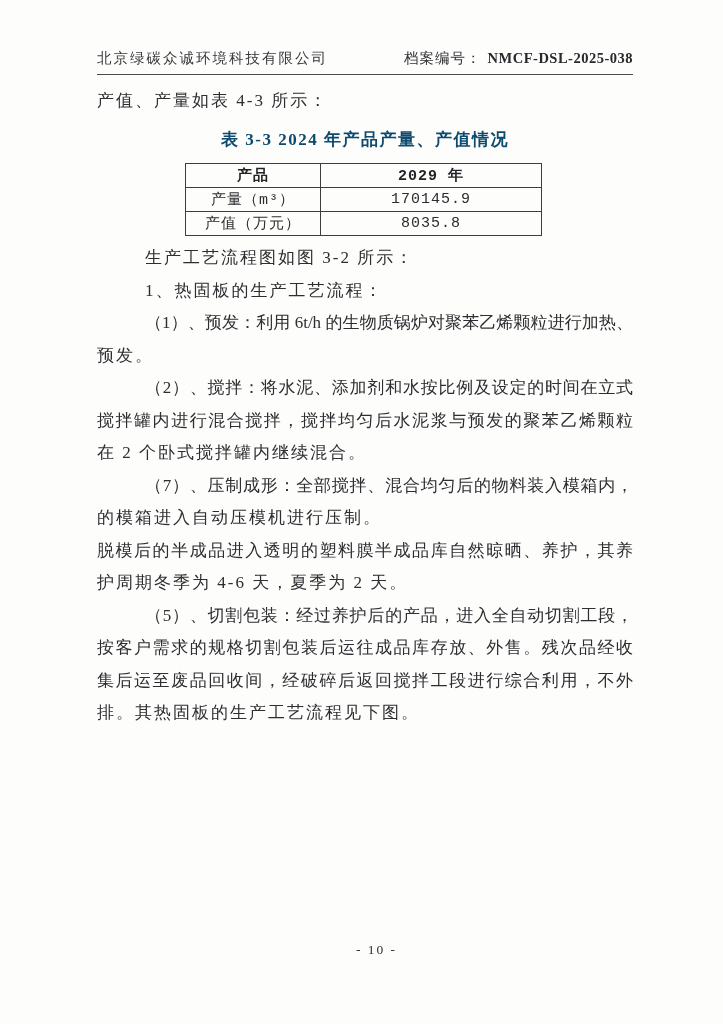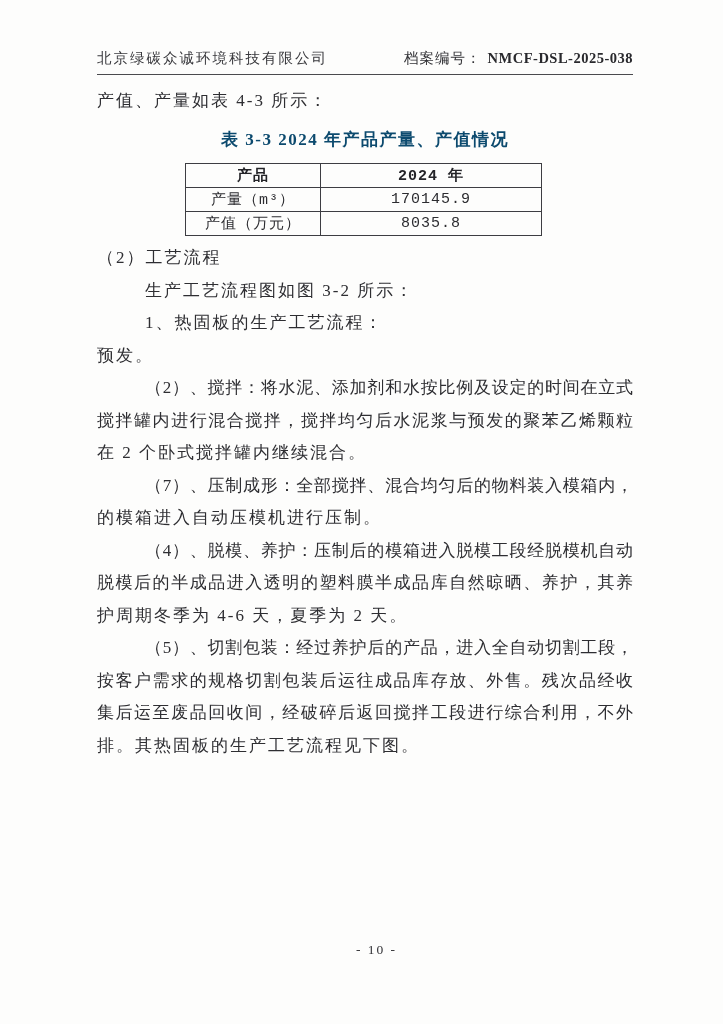"2024 年" th { text: 2024 -> 2029 }
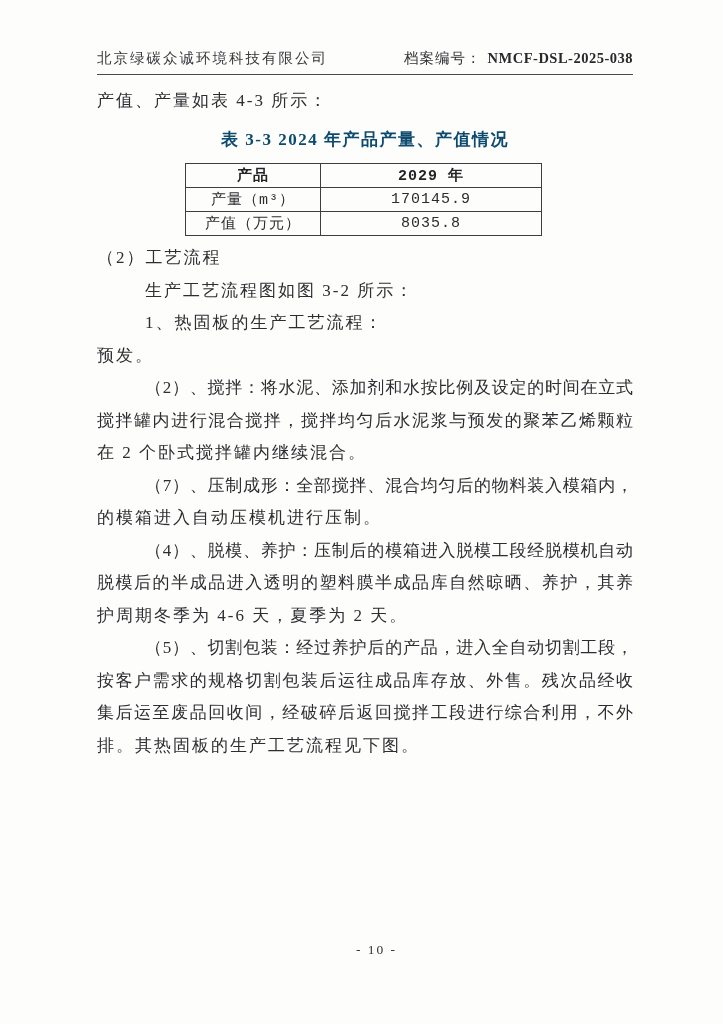"（2）工艺流程" div.line { html: <div>（2）工艺流程</div> -> none }
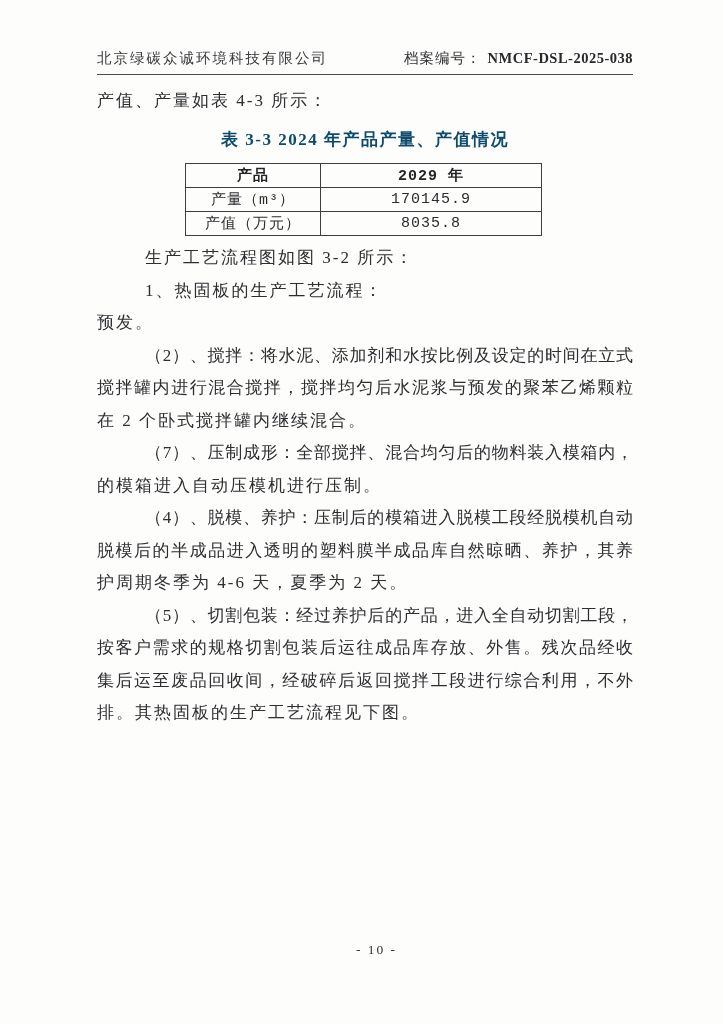"（1）、预发：利用 6t/h 的生物质锅炉对聚苯乙烯颗粒进行加热、" div.line { html: none -> <div>（1）、预发：利用 6t/h 的生物质锅炉对聚苯乙烯颗粒进行加热、</div> }
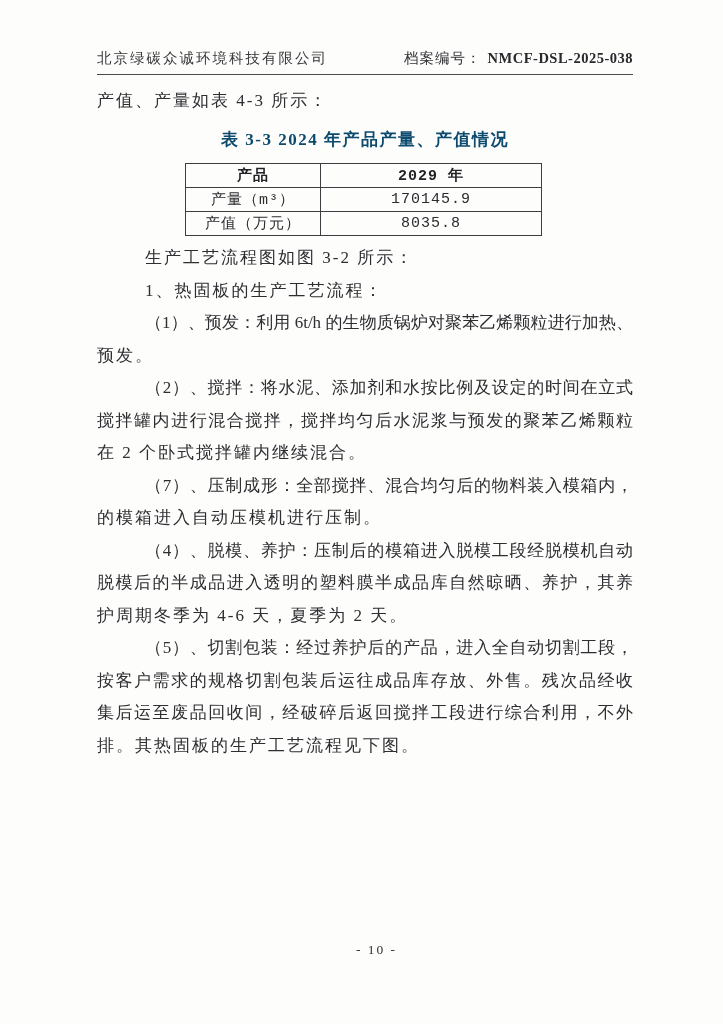"（4）、脱模、养护：压制后的模箱进入脱模工段经脱模机自动" div.line { html: <div>（4）、脱模、养护：压制后的模箱进入脱模工段经脱模机自动</div> -> none }
